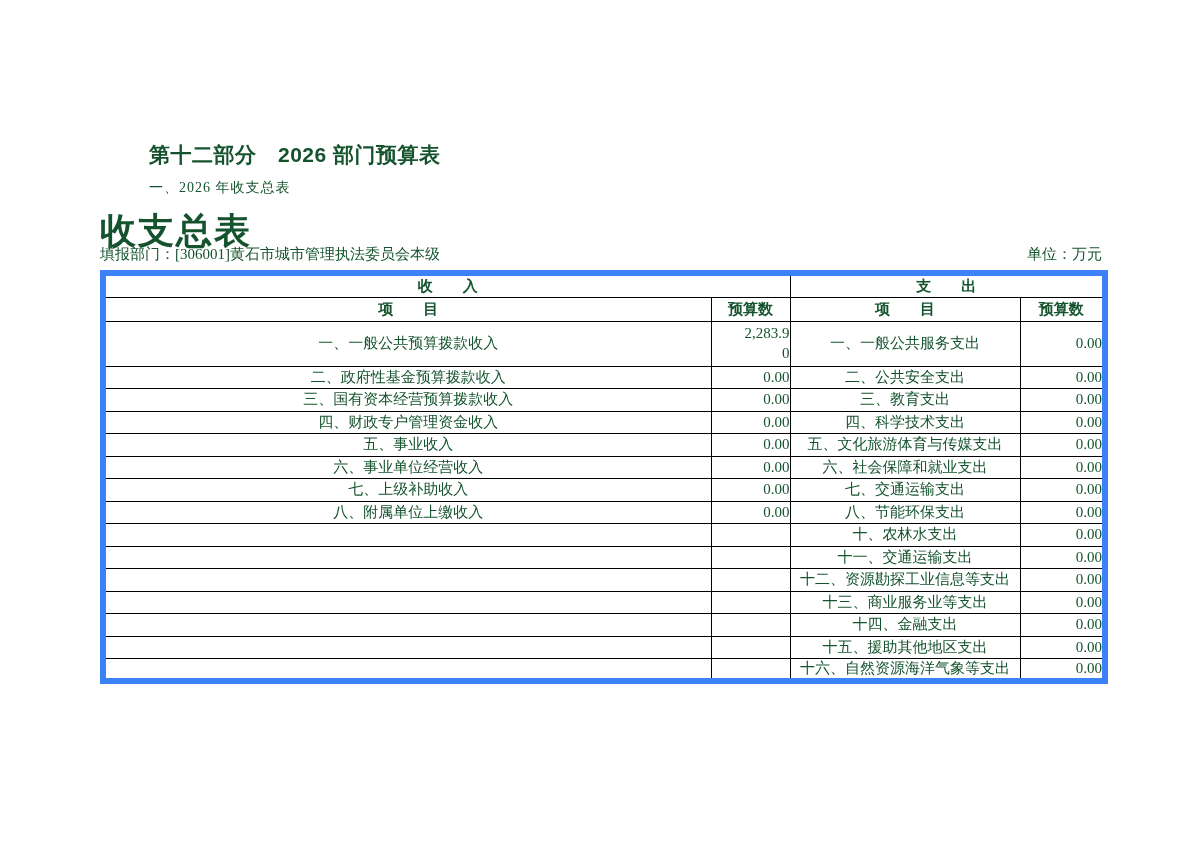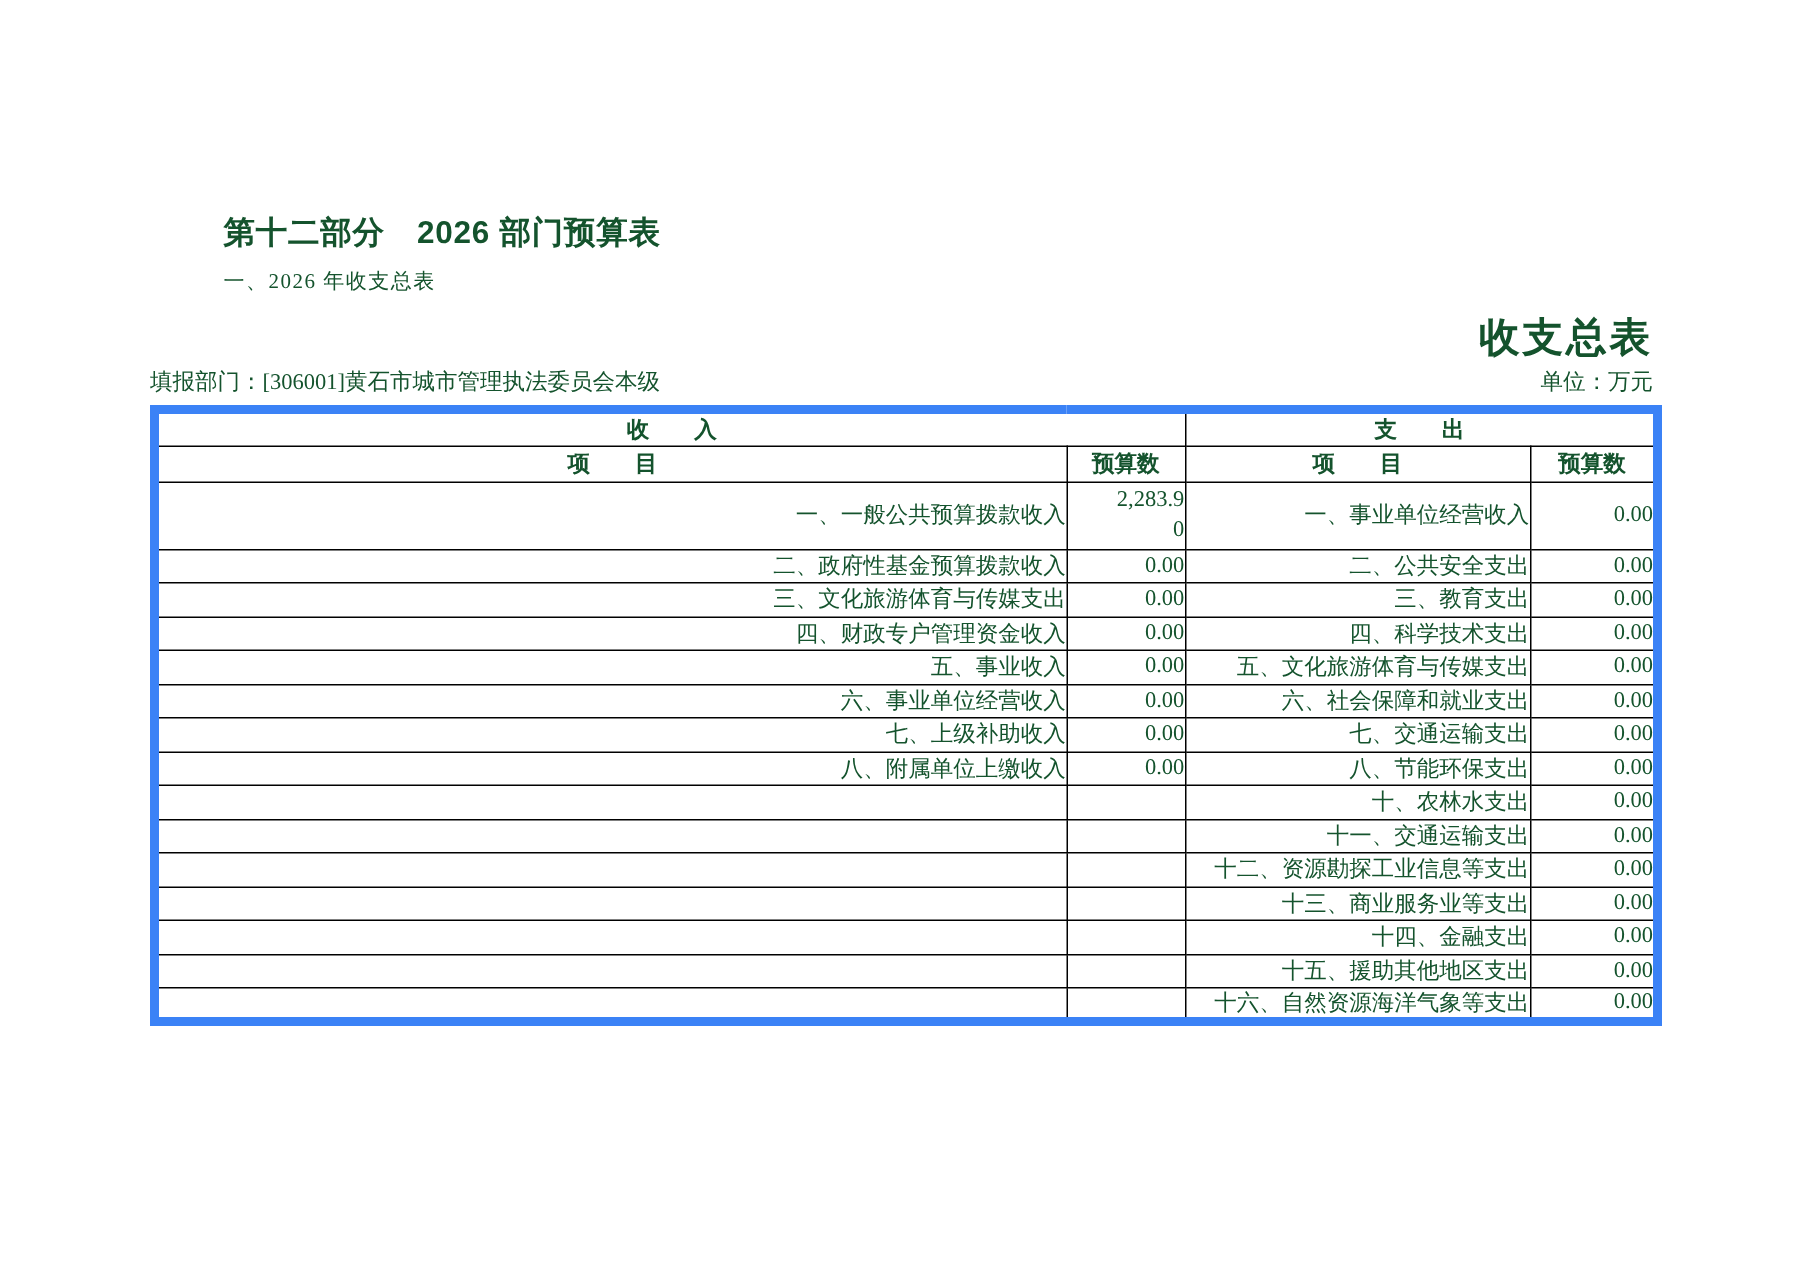"收支总表" .table-title { font-size: 27px -> 36px; text-align: right -> left }
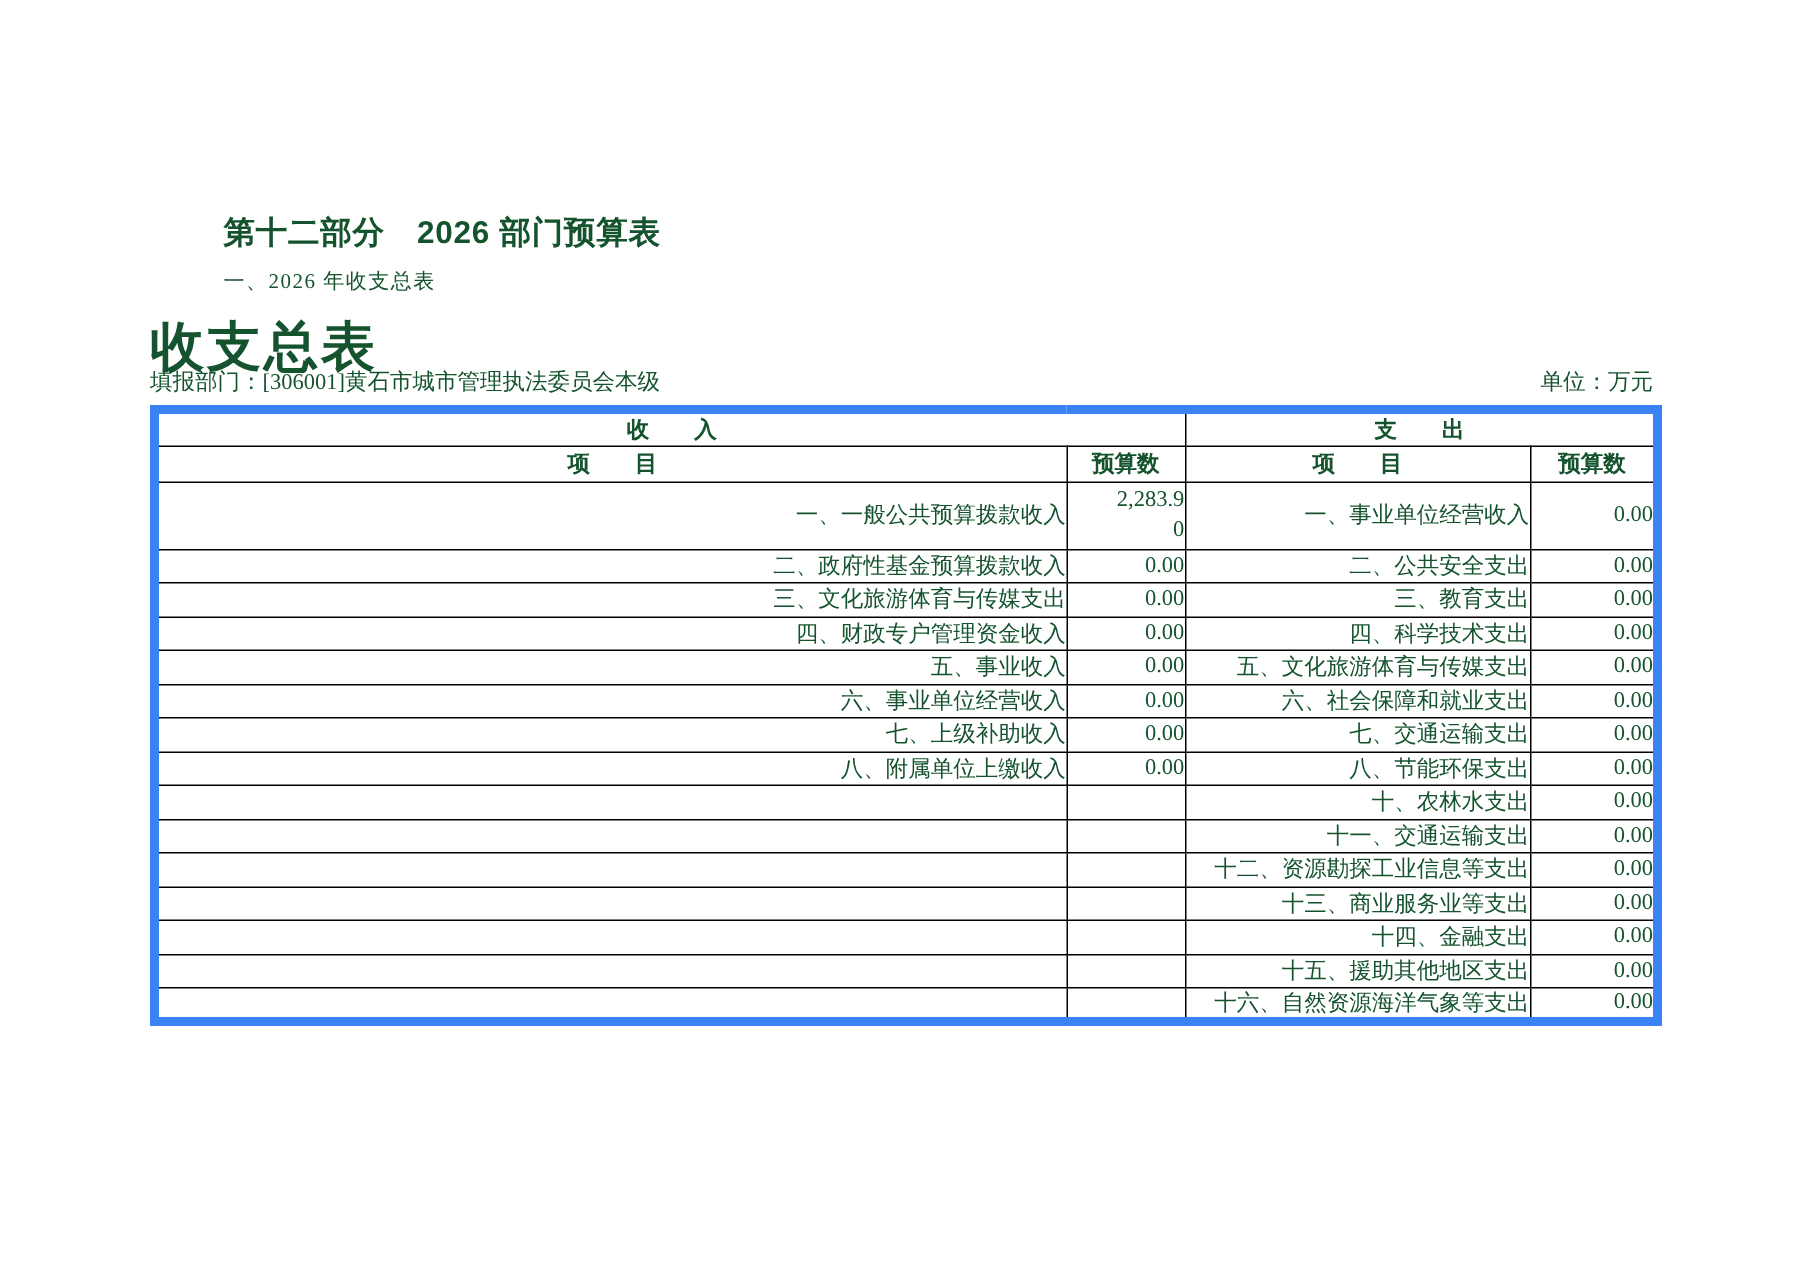"一、一般公共预算拨款收入" td.item { text-align: right -> center }
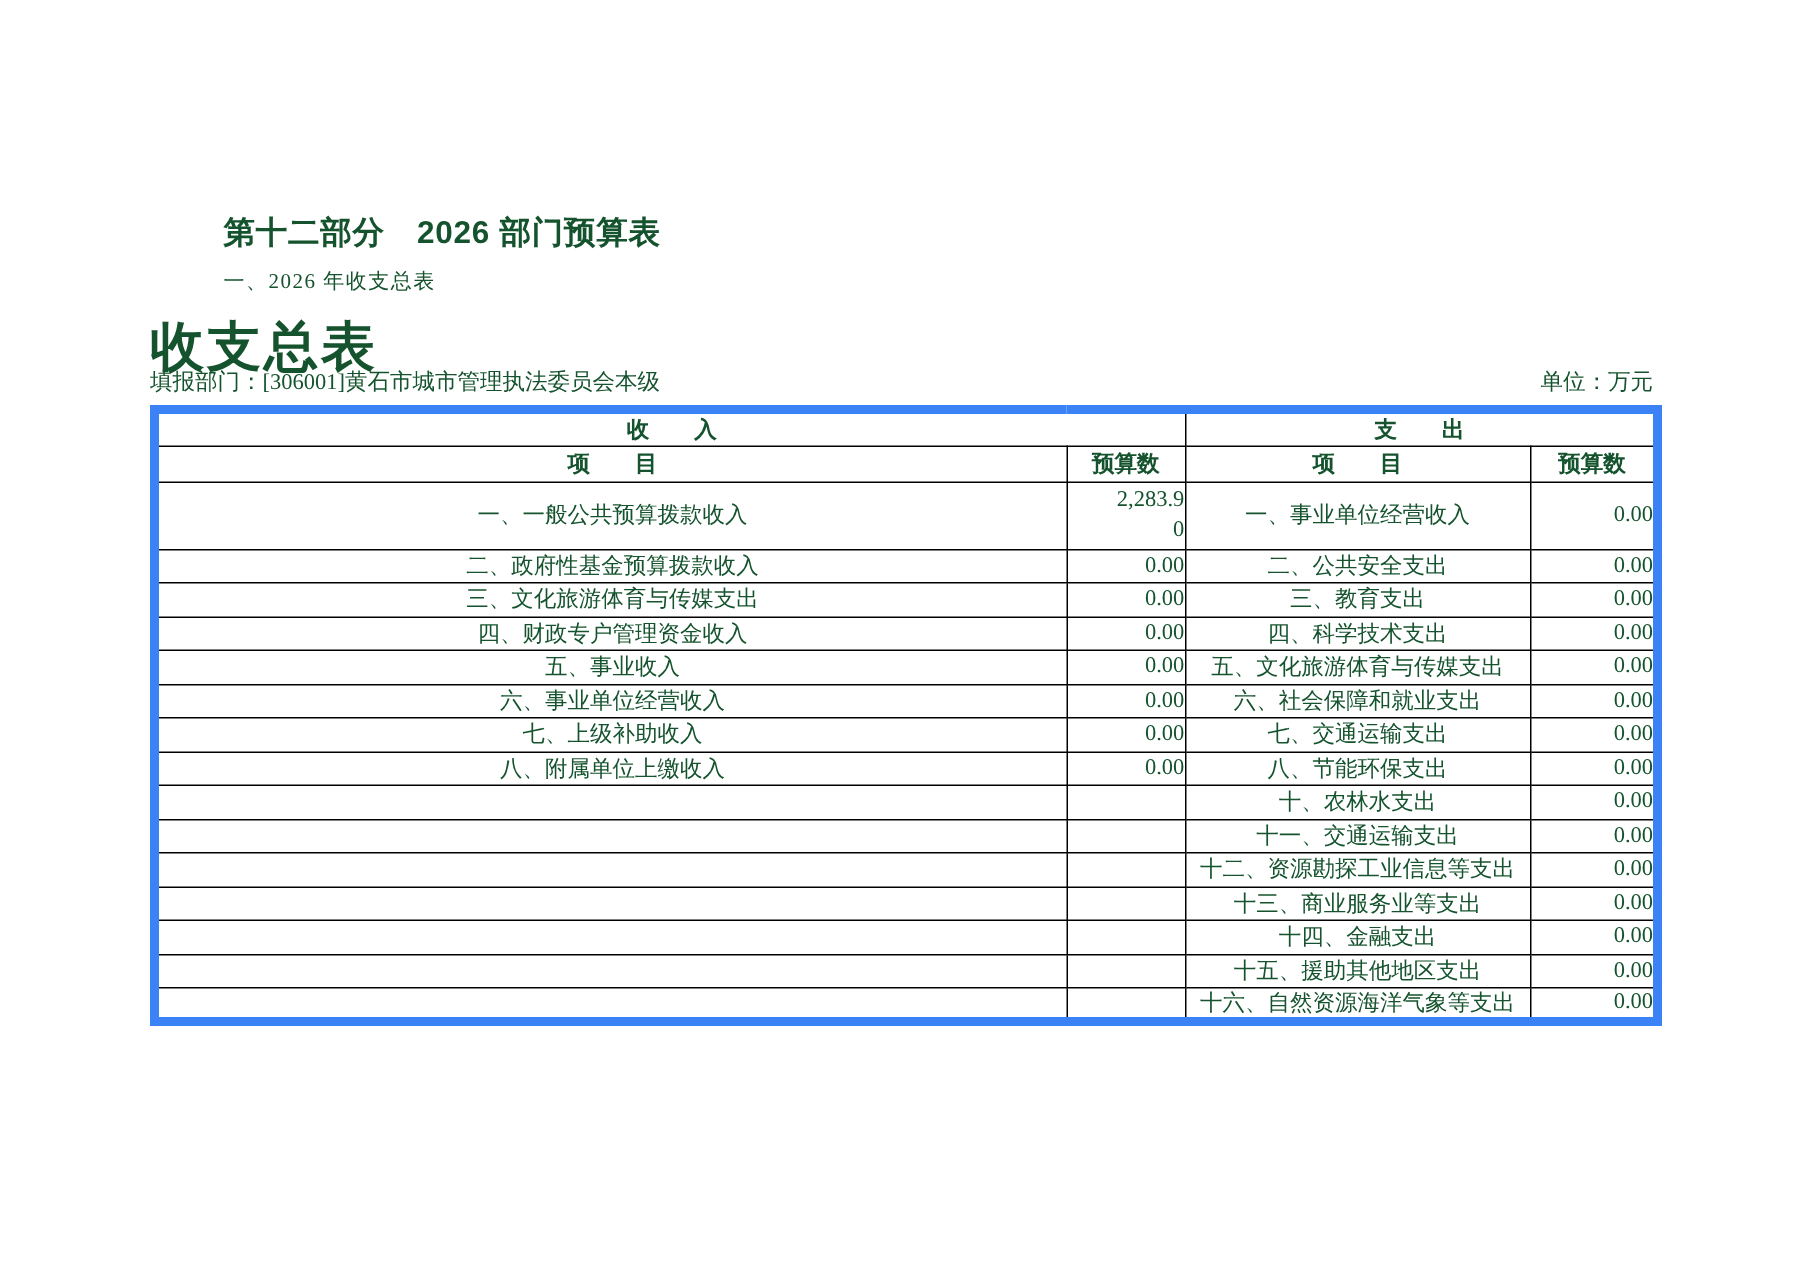"一、事业单位经营收入" td.item { text: 事业单位经营收入 -> 一般公共服务支出 }
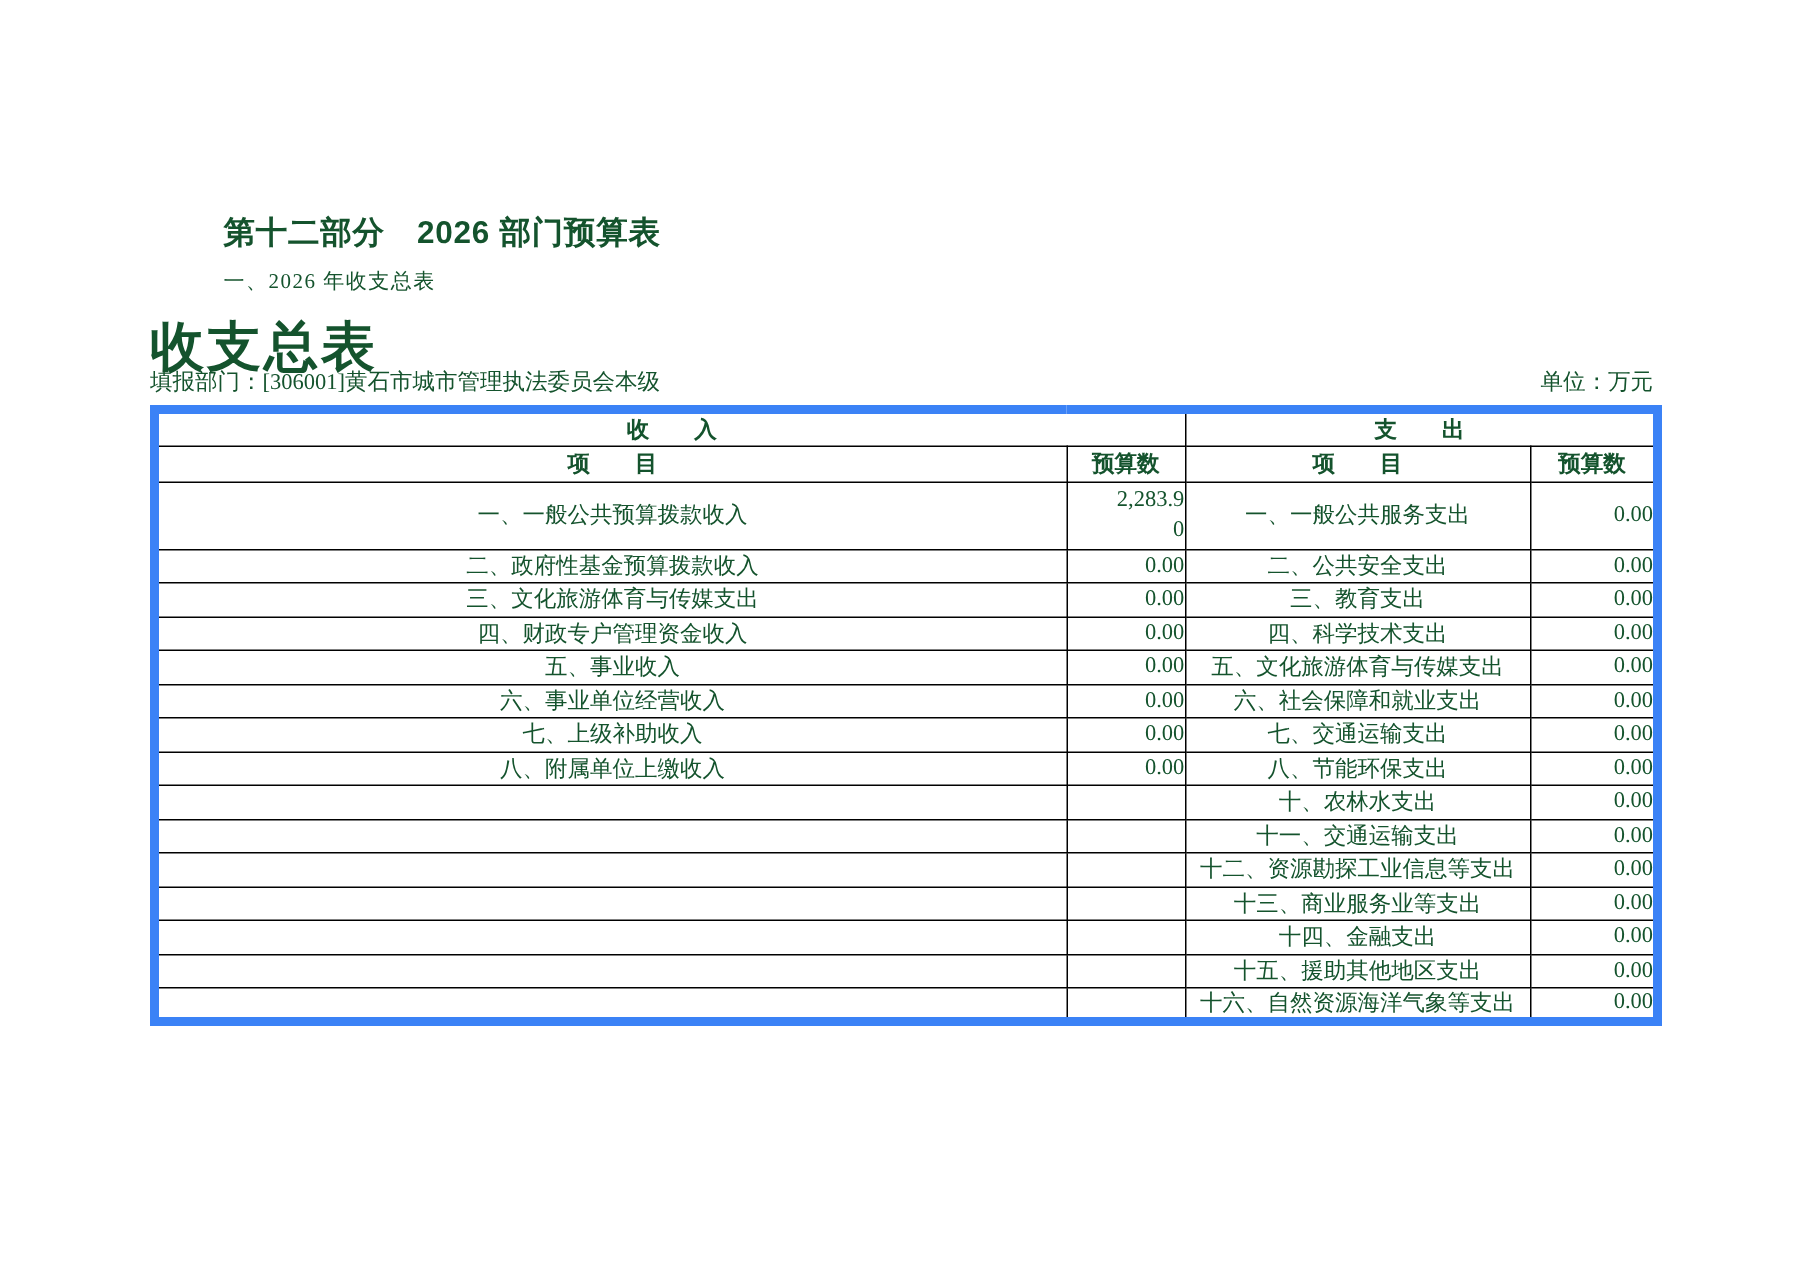"三、文化旅游体育与传媒支出" td.item { text: 文化旅游体育与传媒支出 -> 国有资本经营预算拨款收入 }
